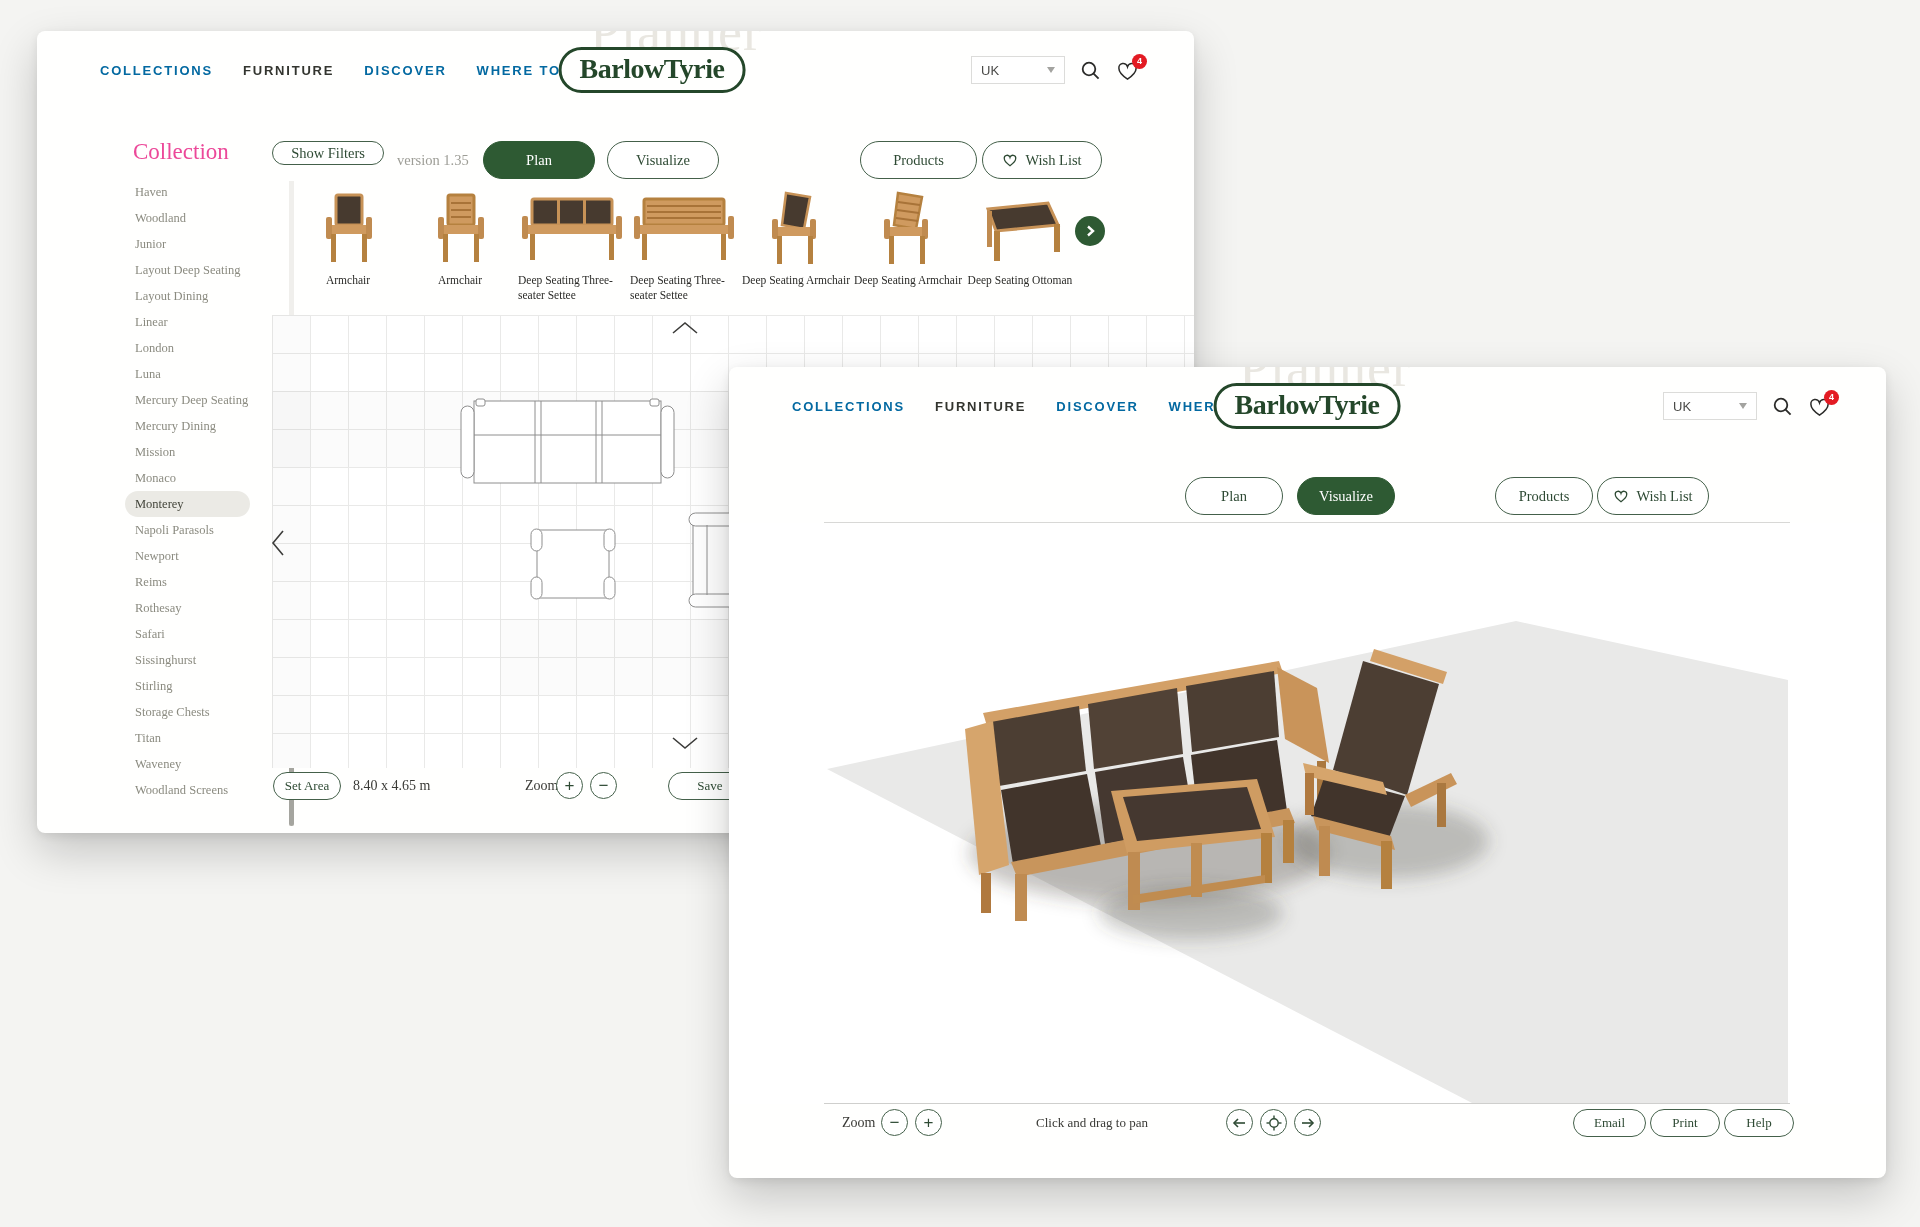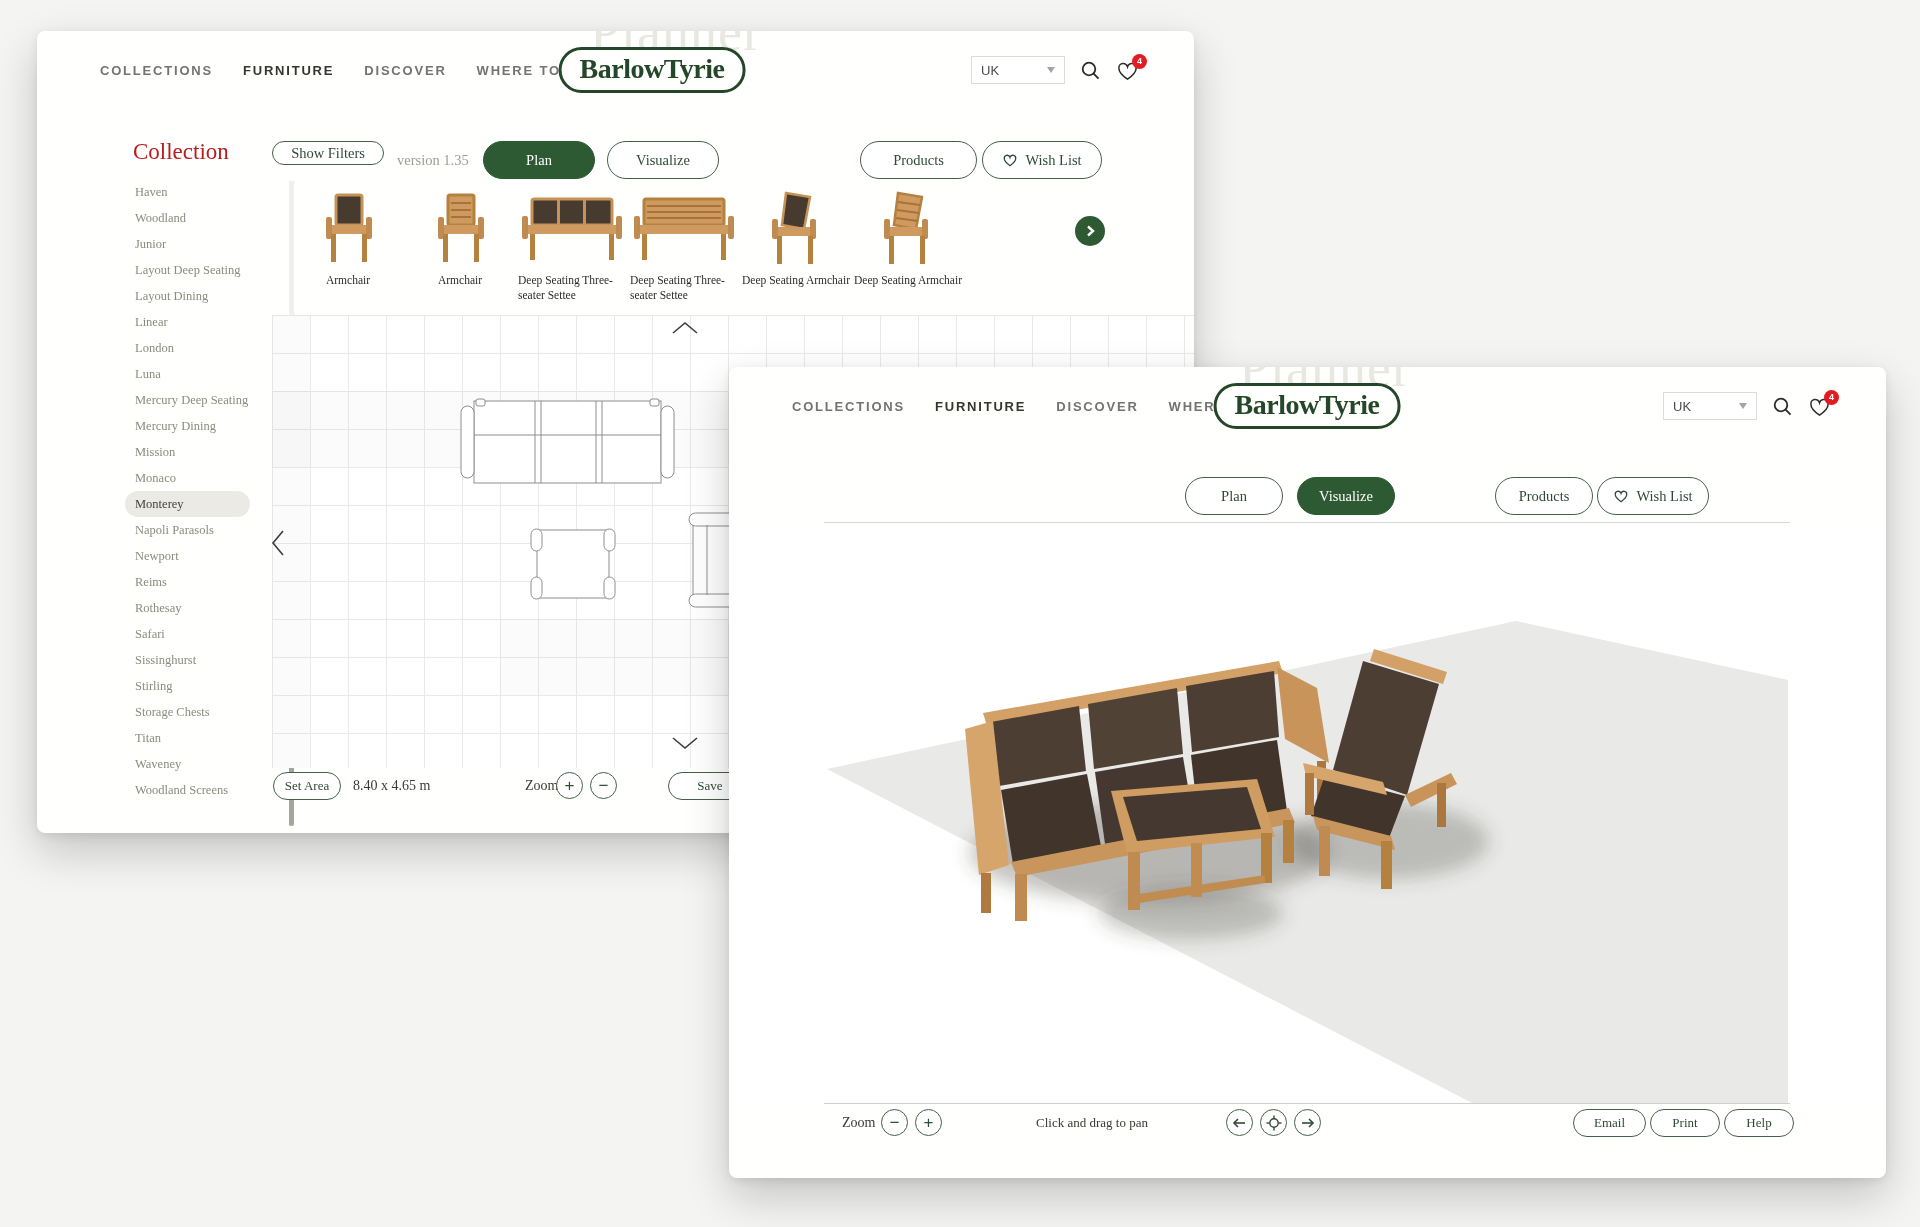"COLLECTIONS" .nav-link { color: #737373 -> #0369a1 }
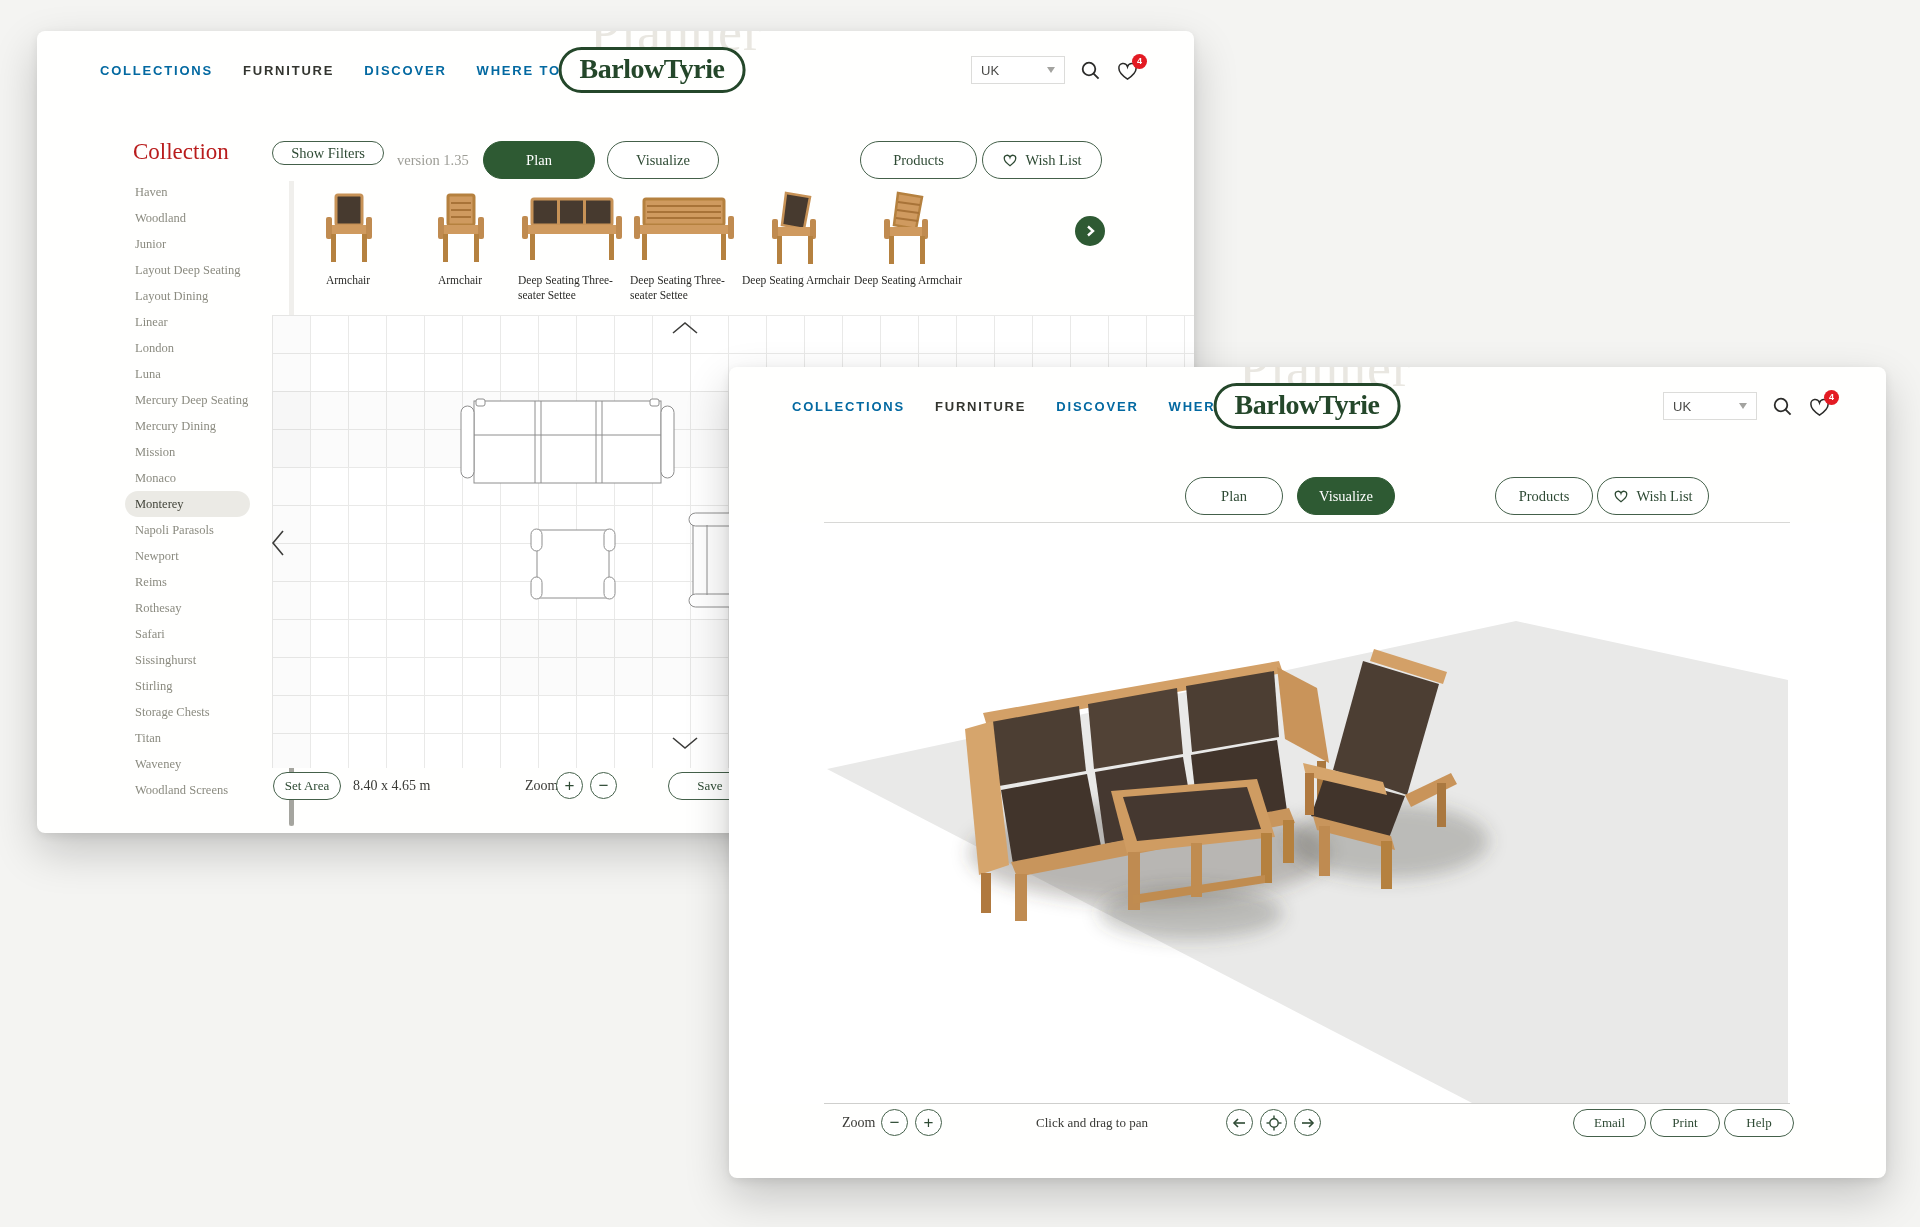"Collection" .sidebar-title { color: #b91c1c -> #ec4899 }
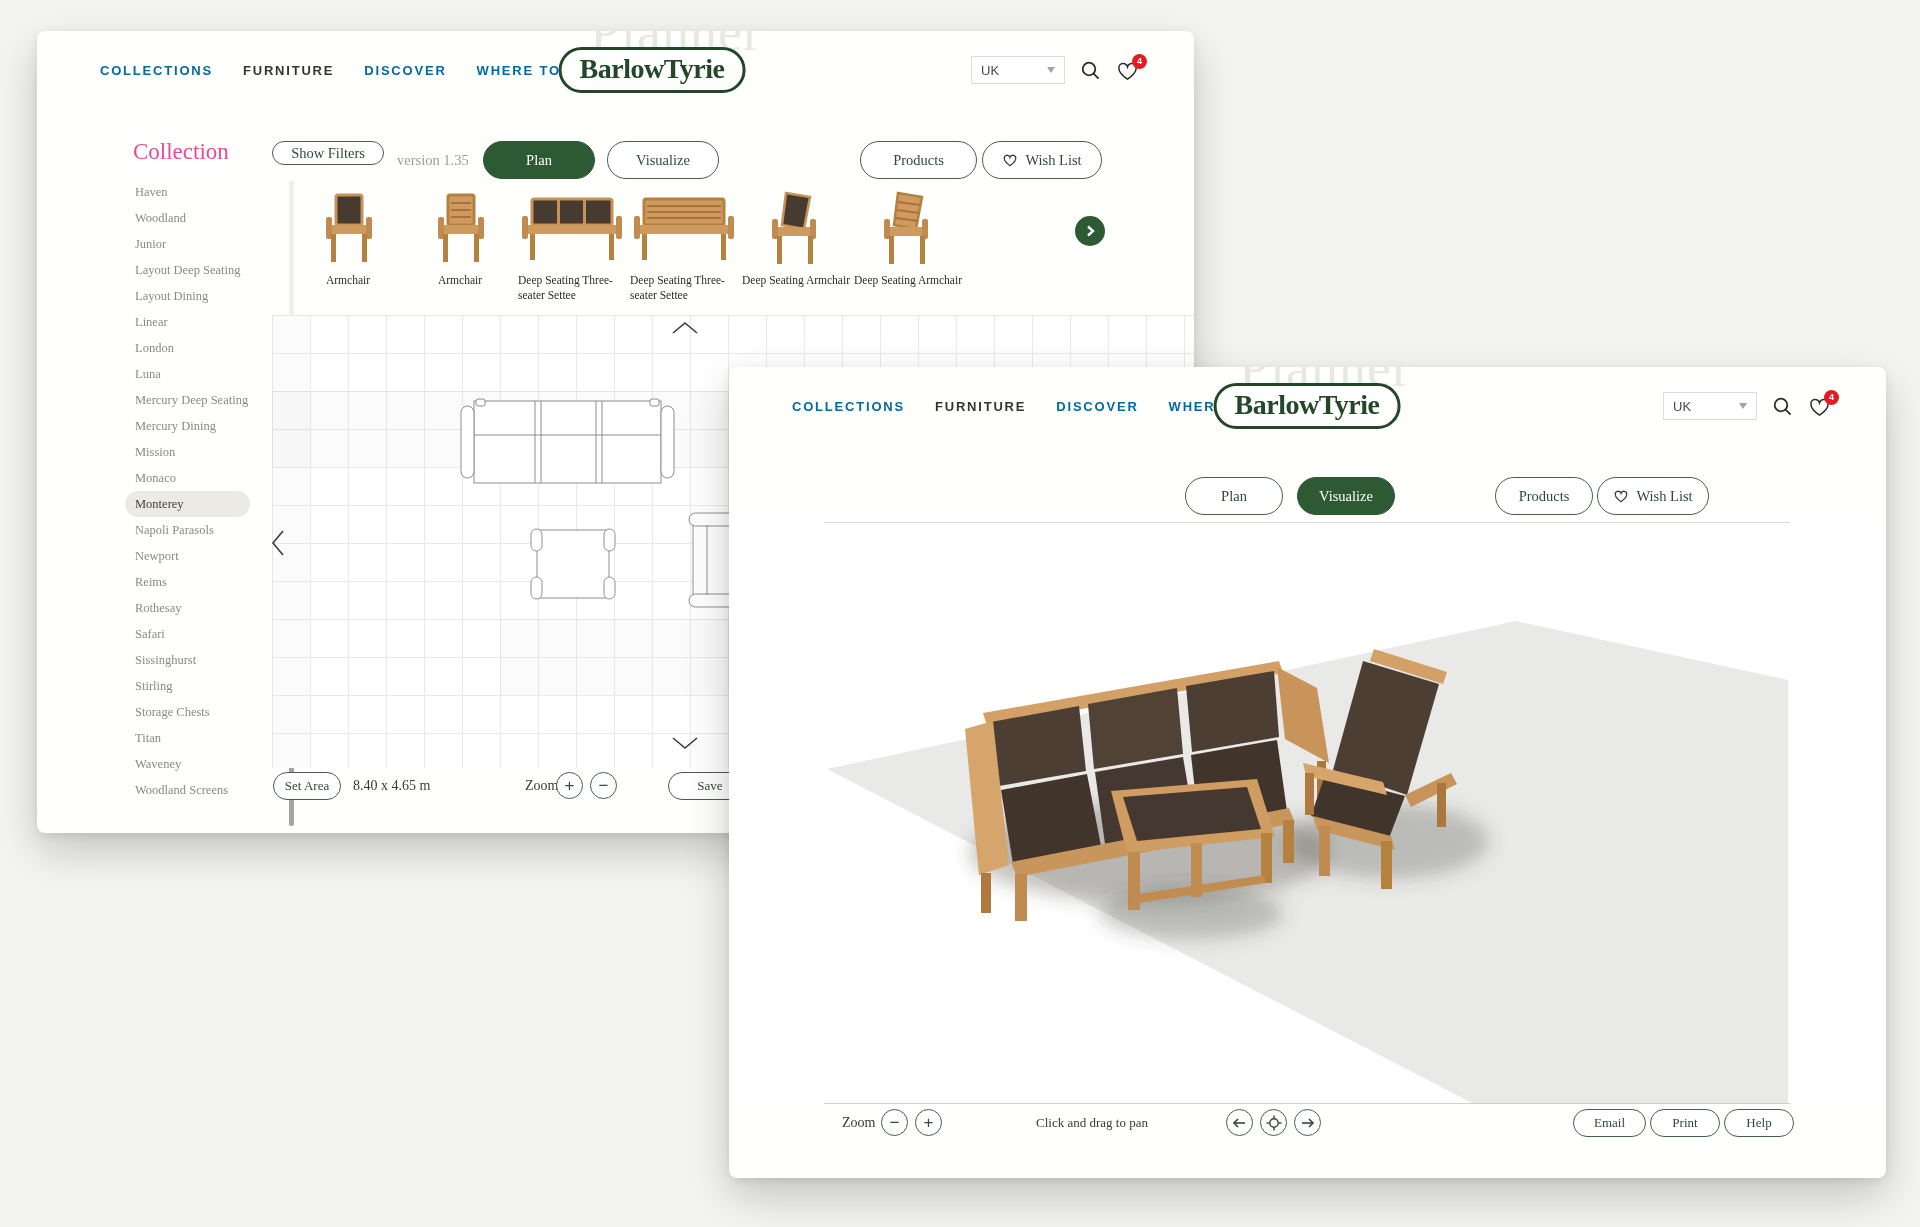"Deep Seating Ottoman" div.car-item { html: none -> <div> <div> <svg> <polygon></polygon> <rect></rect> <rect></rect> <rect></rect> </svg> </div> <div>Deep Seating Ottoman</div> </div> }
